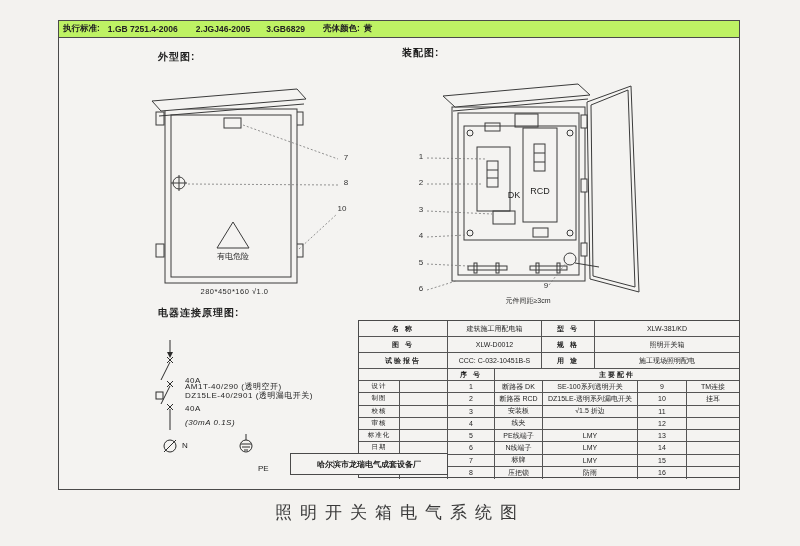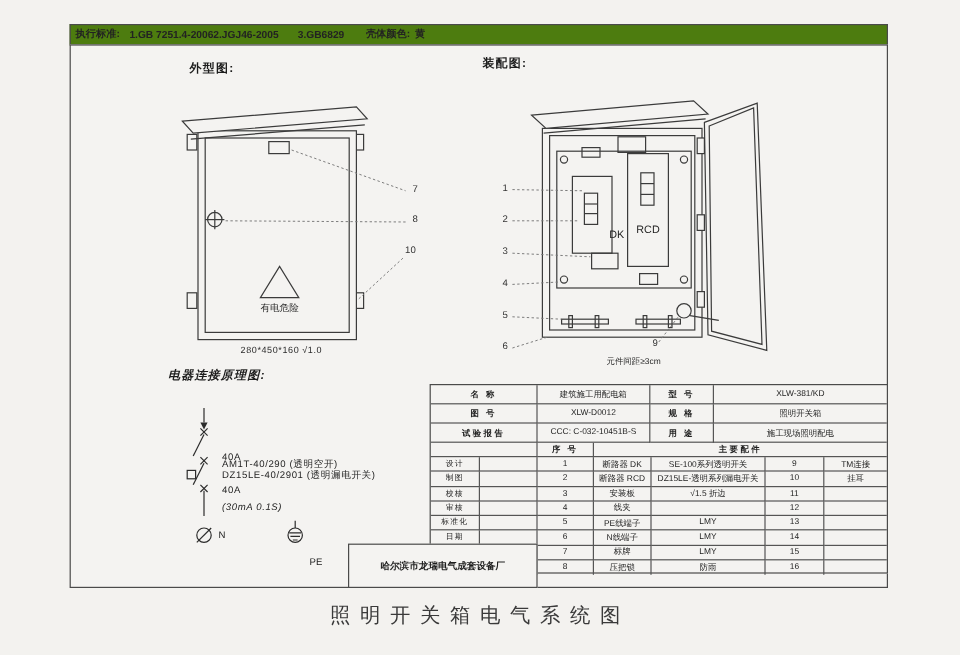"执行标准:" #topbar { background: #4d7c0f -> #bef264 }
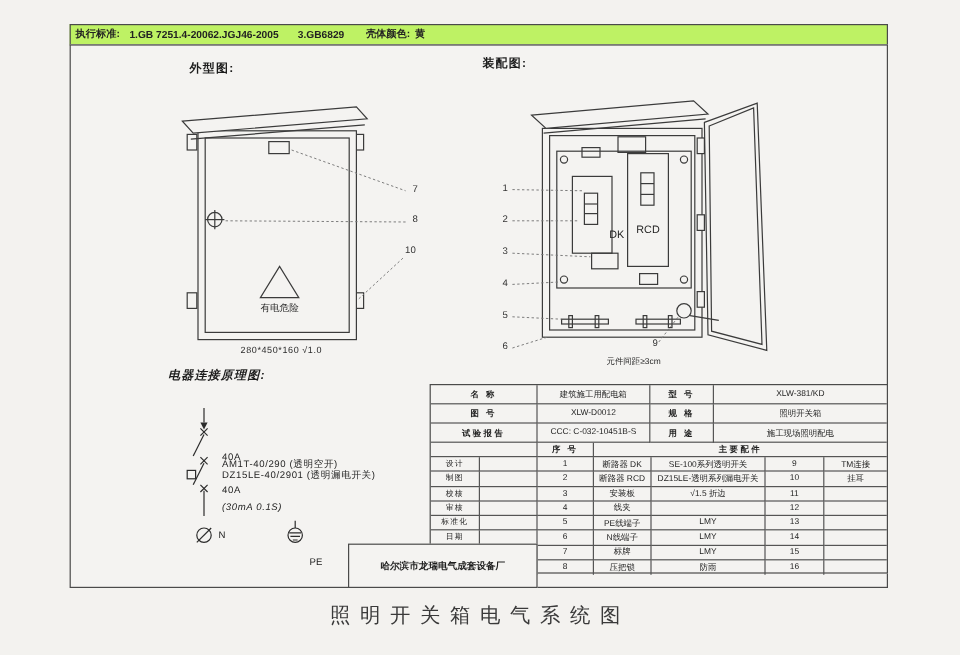"2.JGJ46-2005" span { margin-left: none -> 18px }
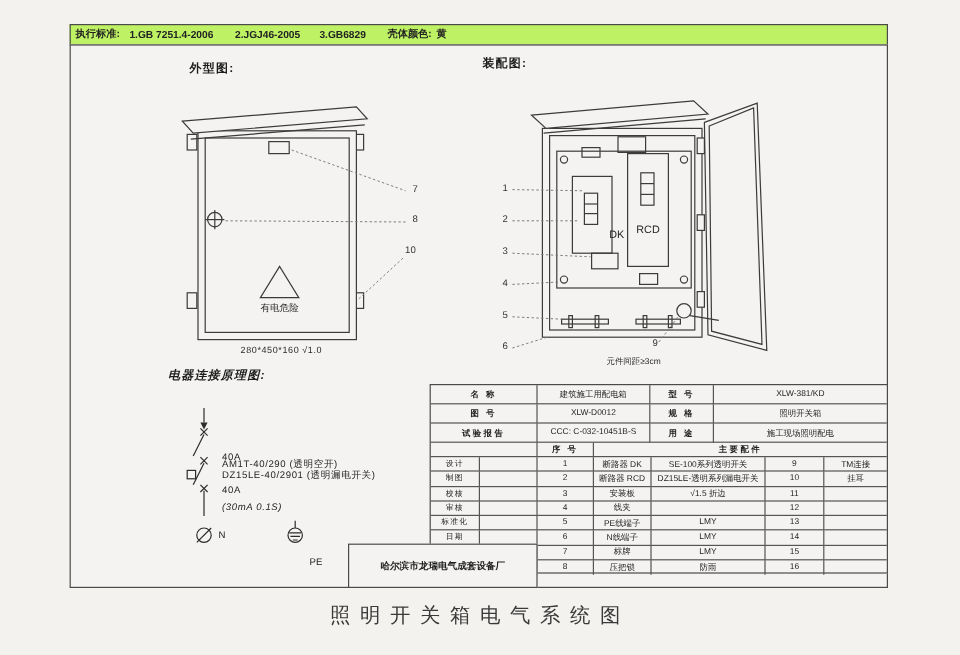"电器连接原理图:" div.abs { font-style: italic -> none; left: 140px -> 158px }
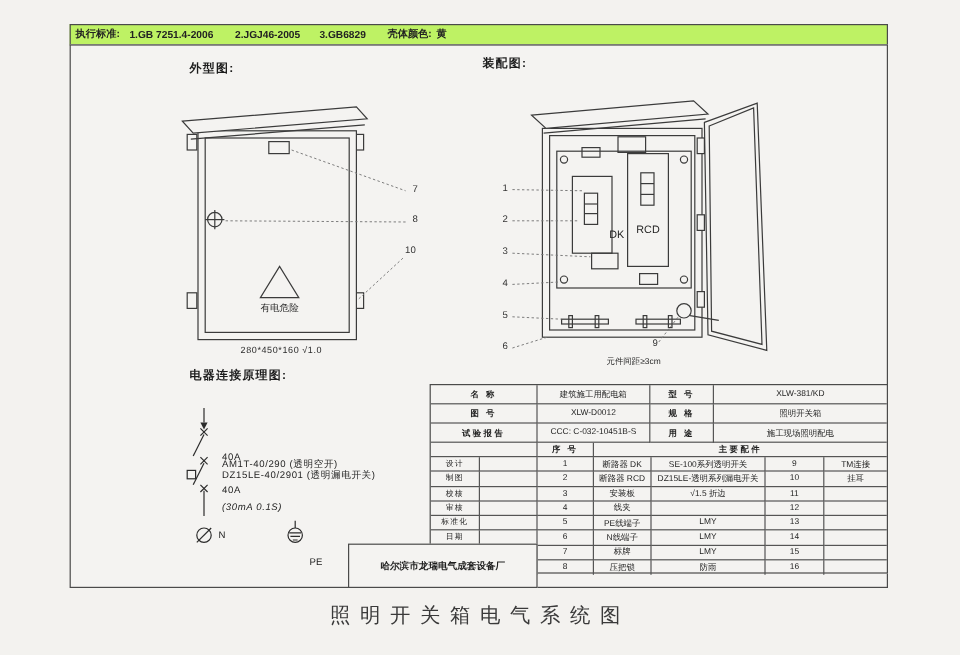"哈尔滨市龙瑞电气成套设备厂" #company { height: 37px -> 22px }
